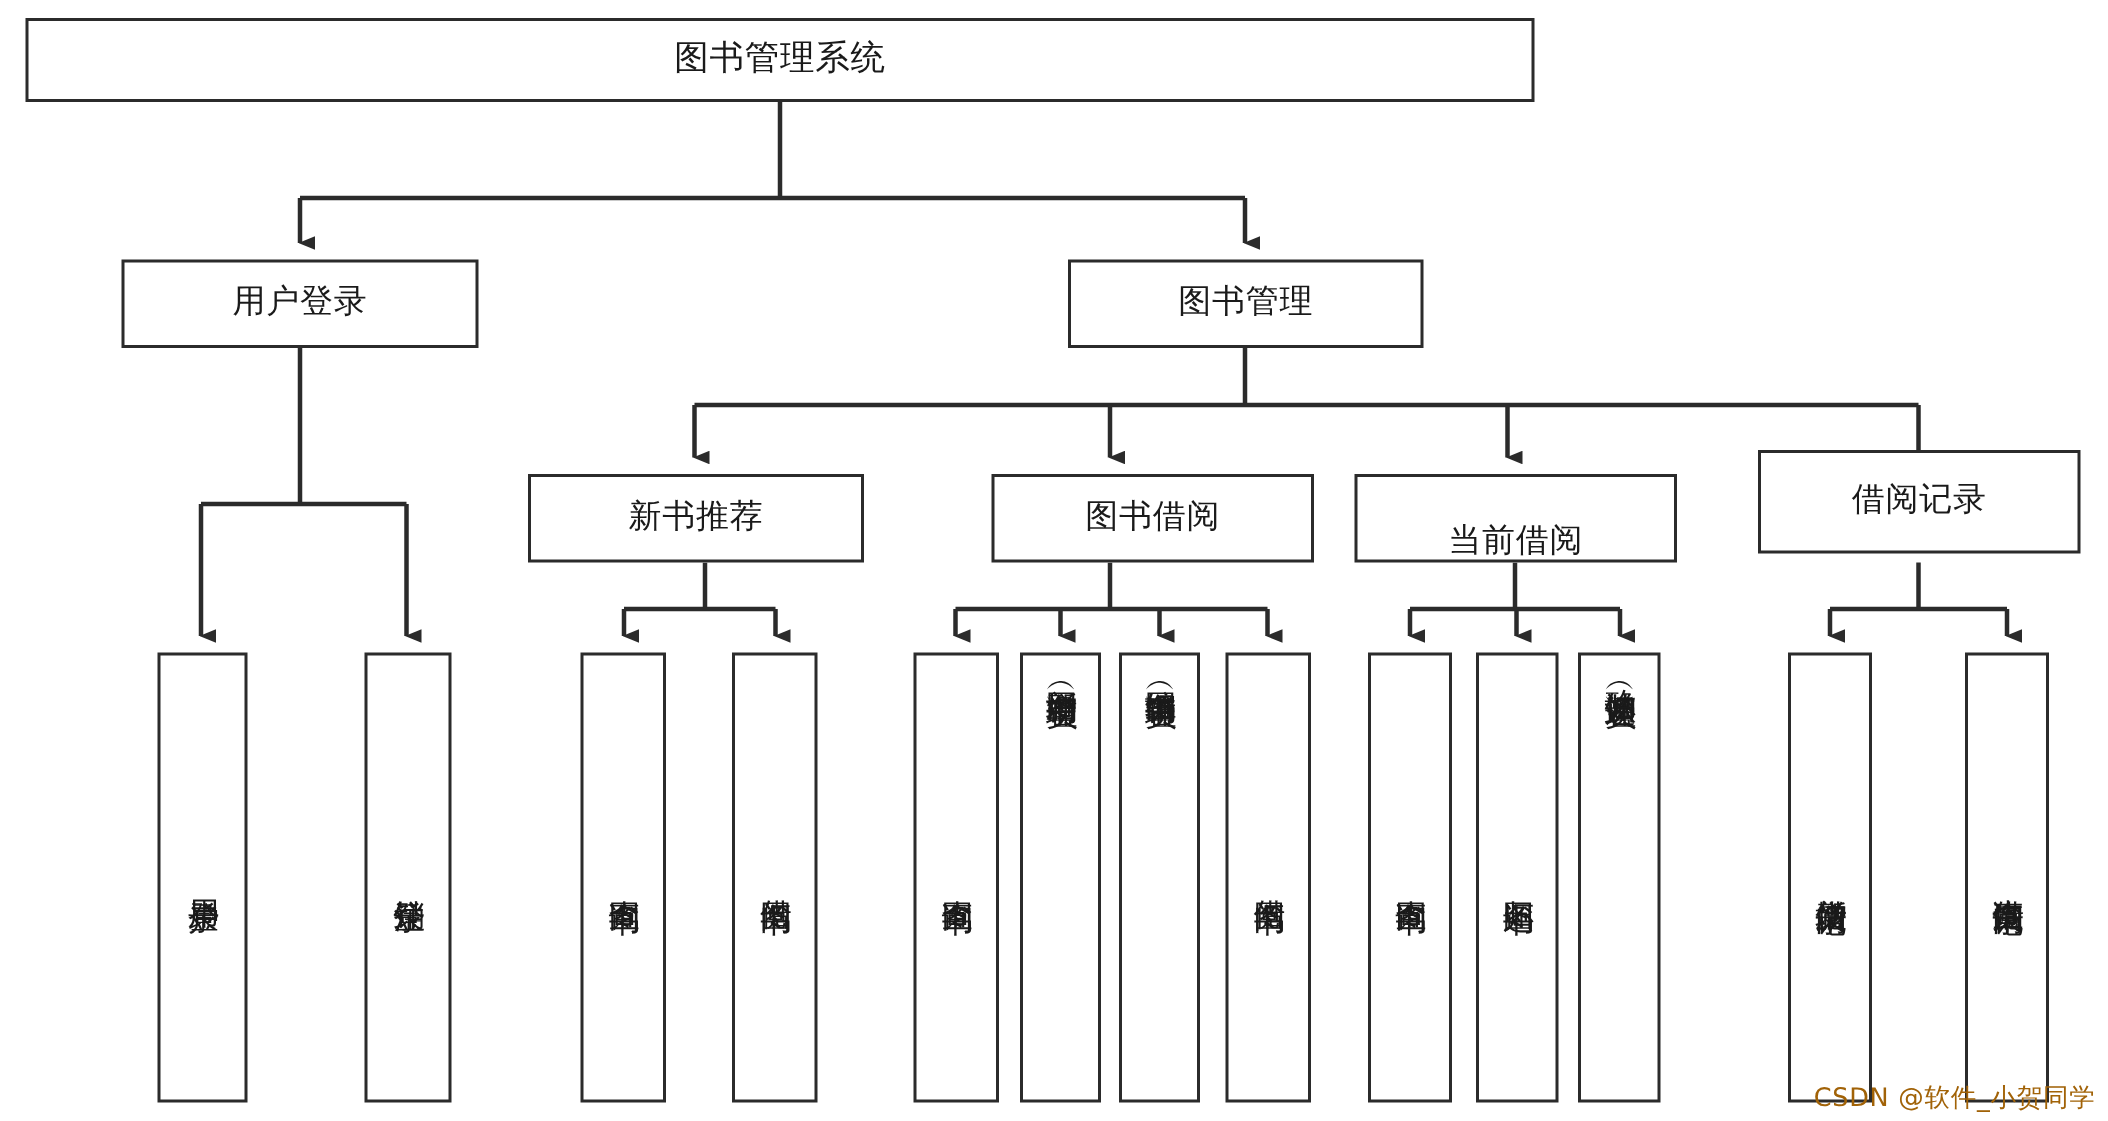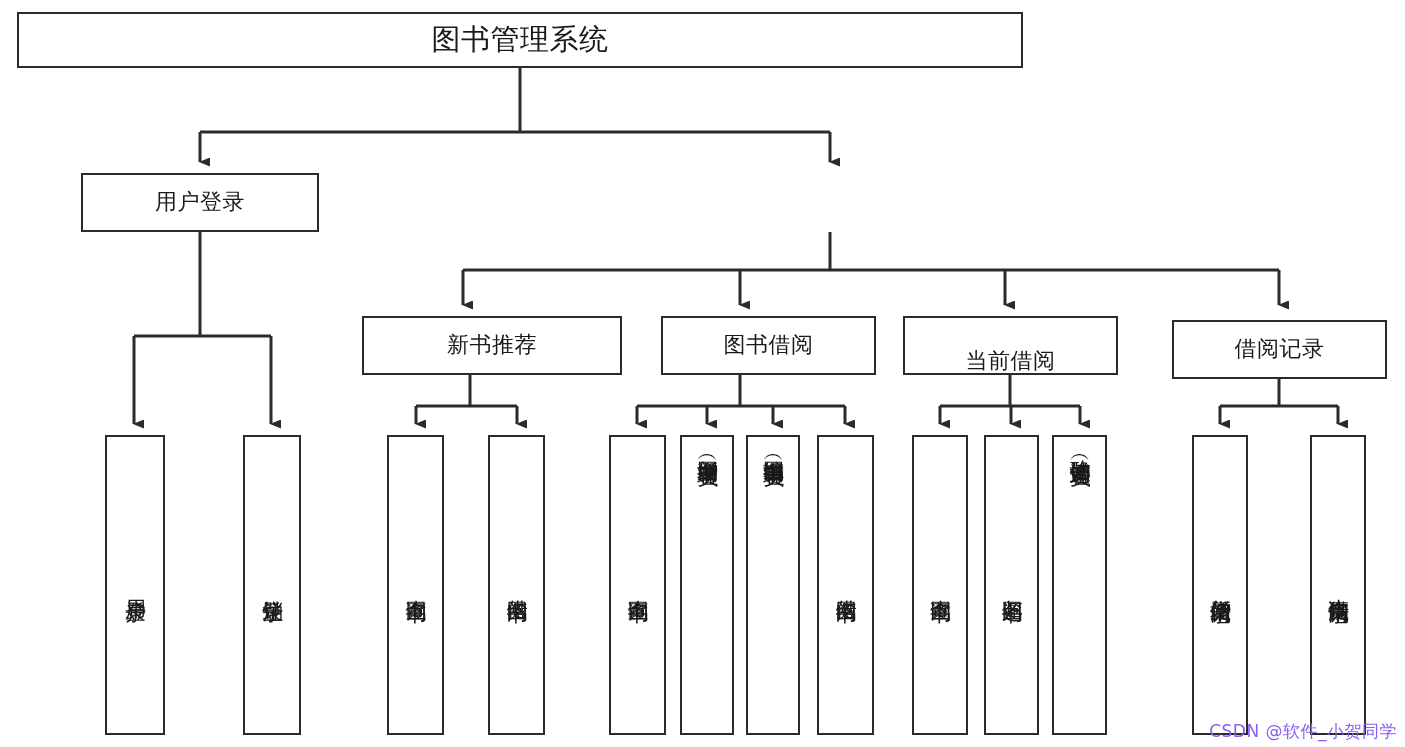"图书管理系统" .node.lvl1 .node-label { font-size: 29px -> 23px }
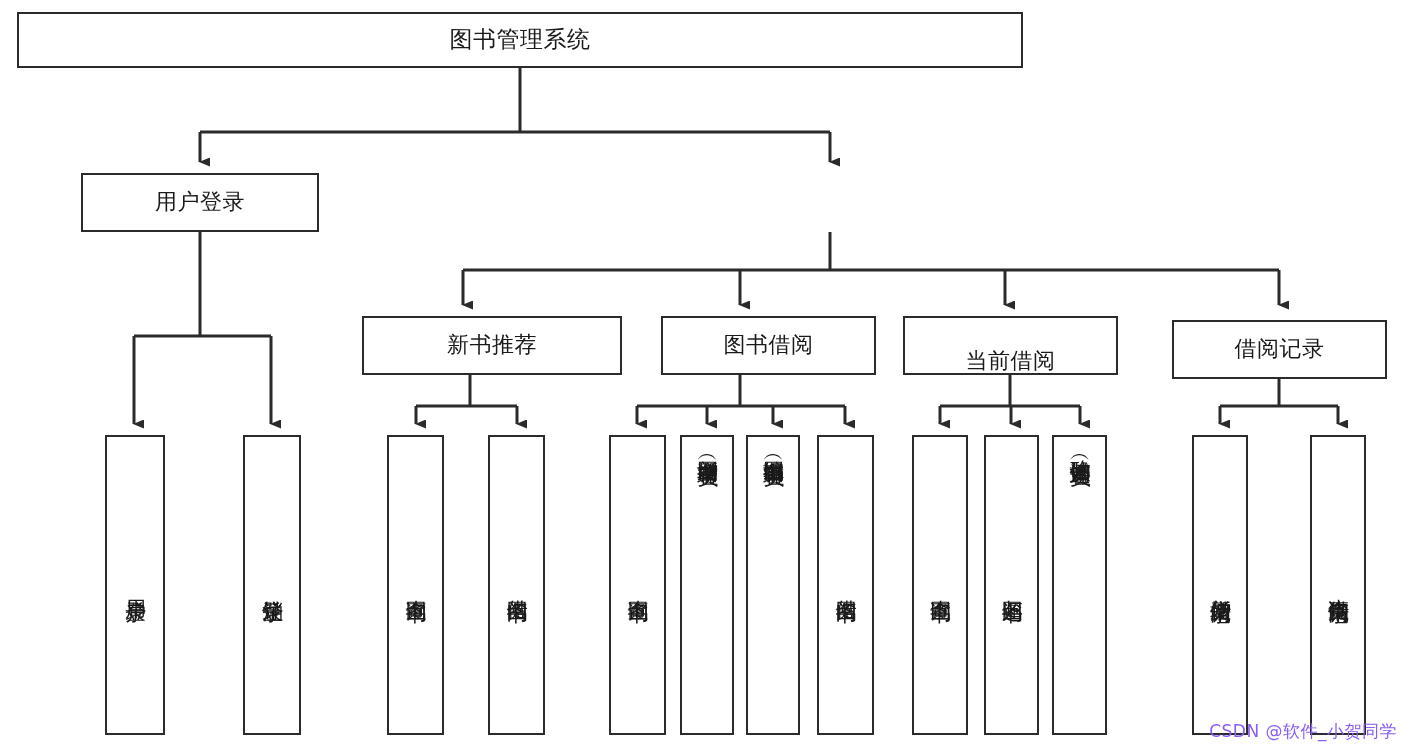"图书管理" div.node { html: none -> <div> <span>图书管理</span> </div> }
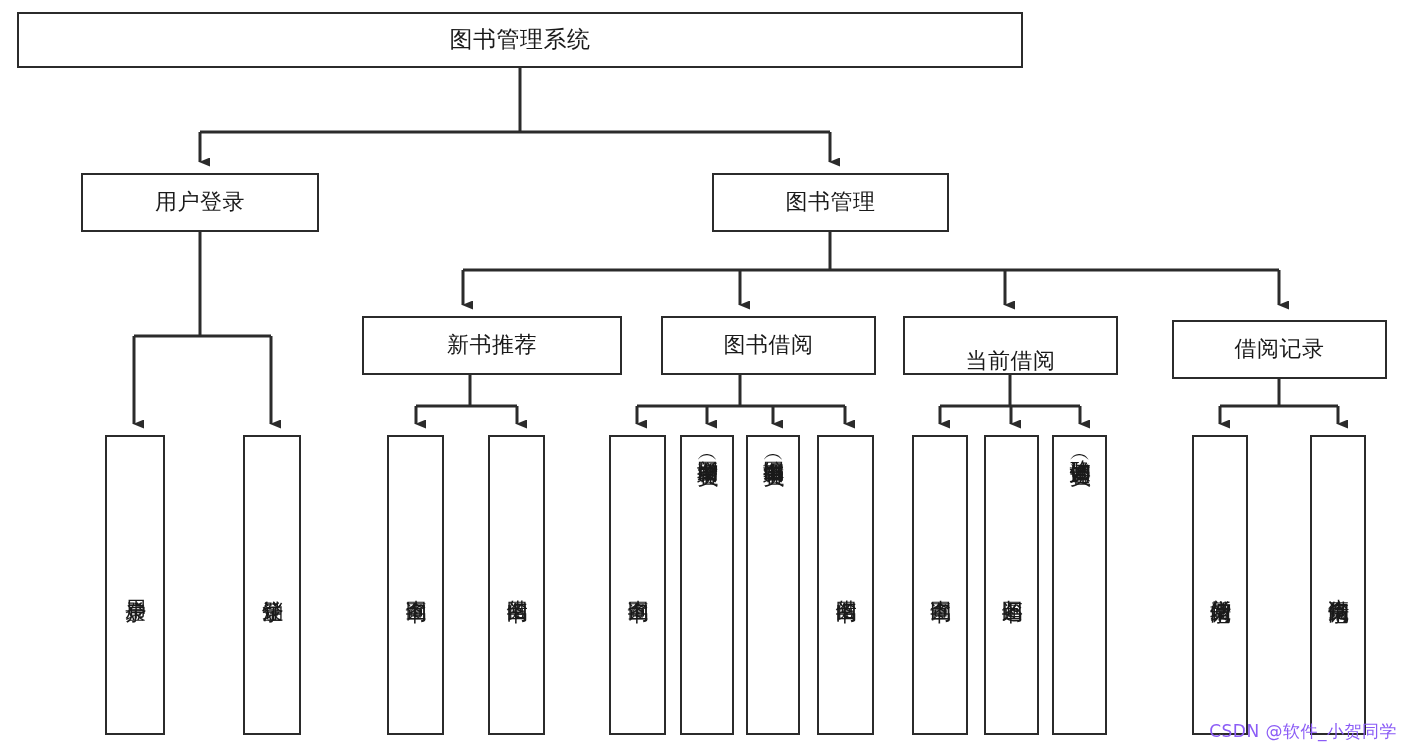"新书推荐" div.node { left: 362px -> 352px; width: 260px -> 224px }
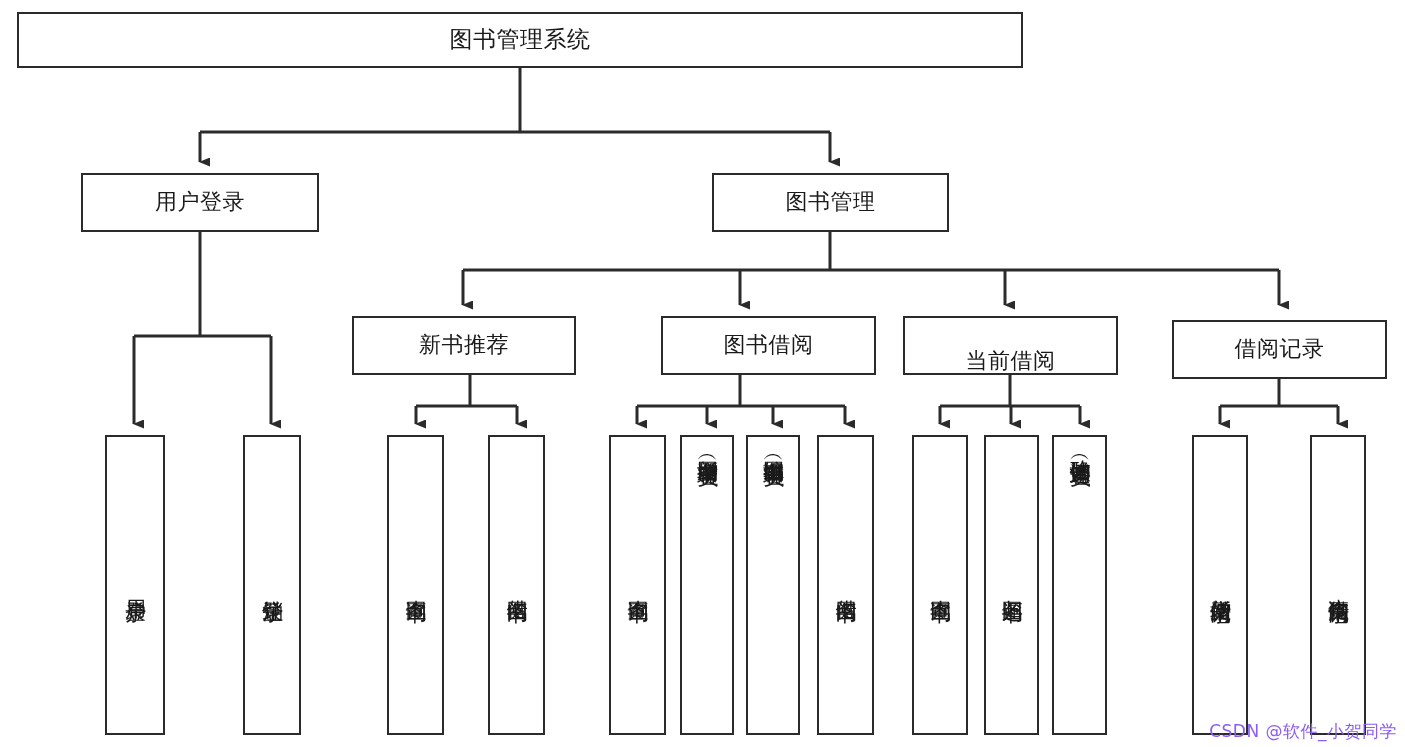"借阅记录" div.node { height: 59px -> 69px; top: 320px -> 300px }
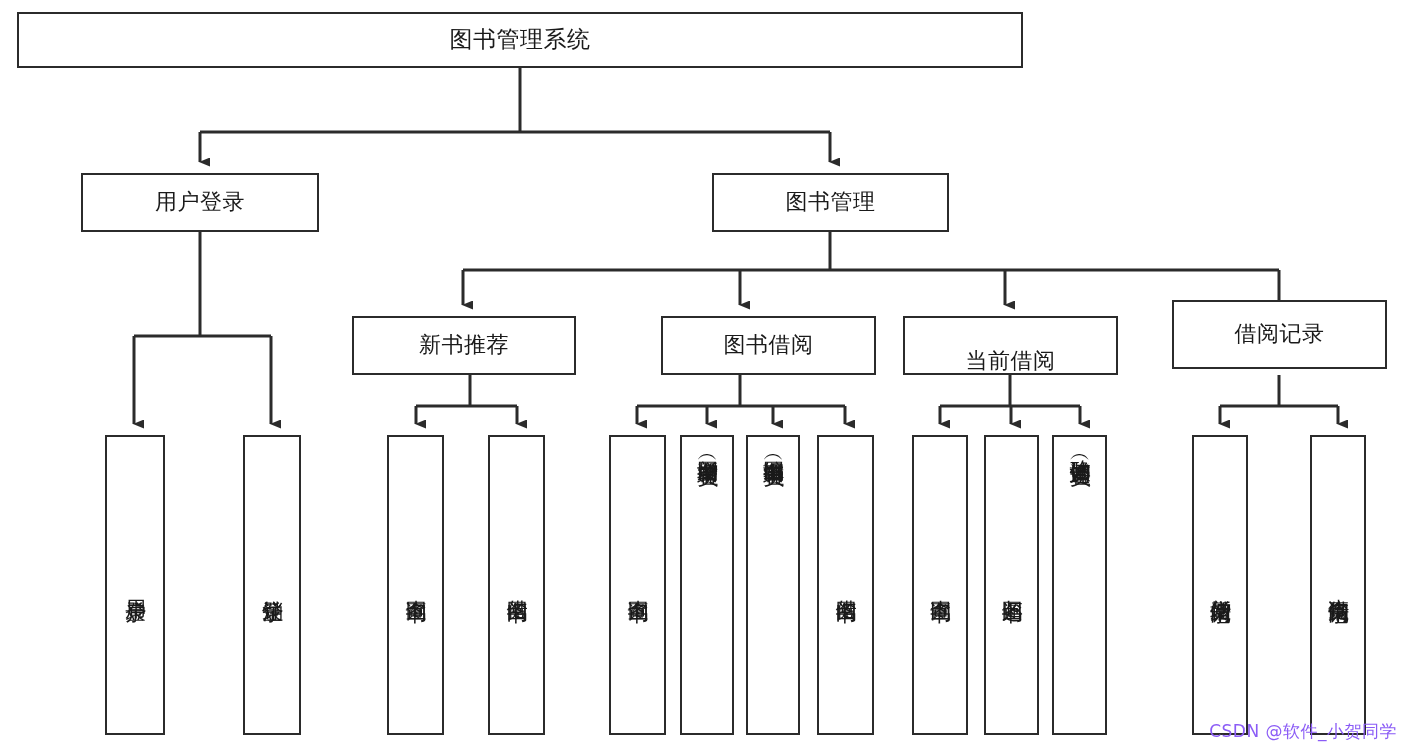"CSDN @软件_小贺同学" #watermark { color: #8b5cf6 -> #a16207 }
